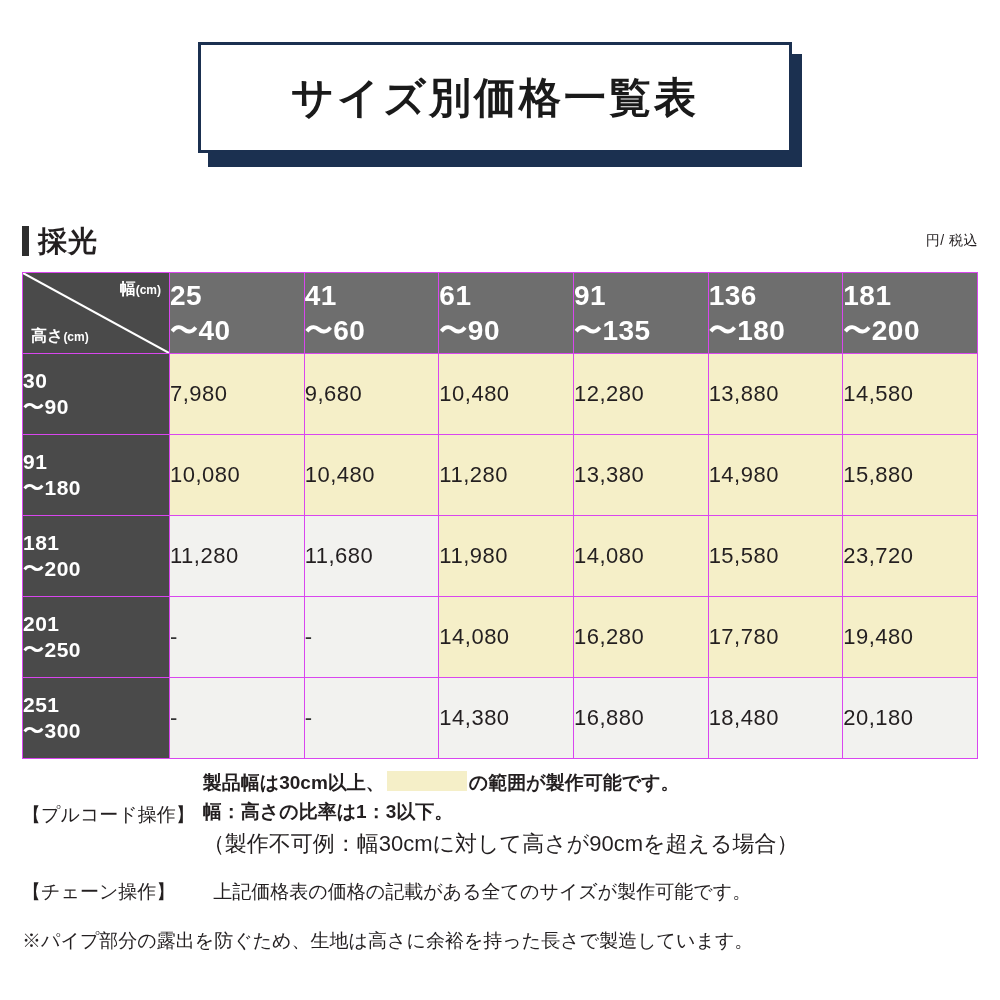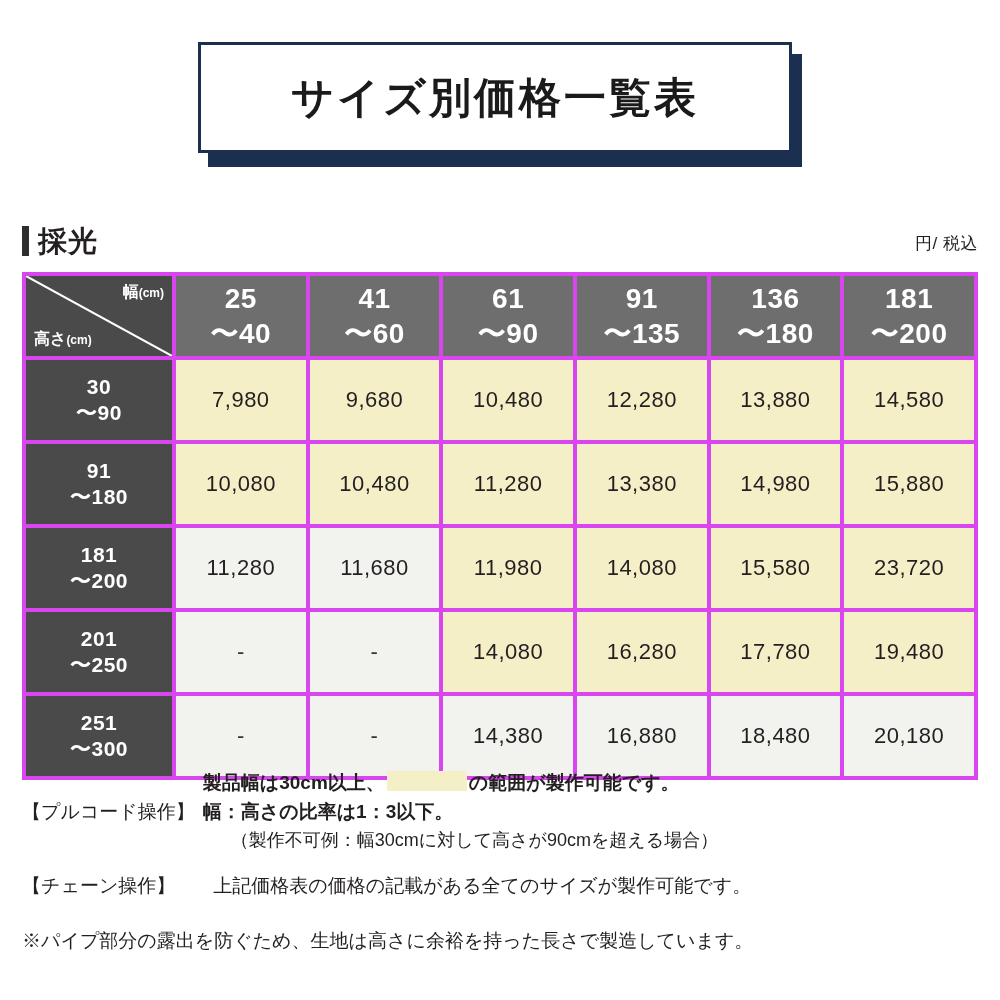"円/ 税込" .subhead-unit { font-size: 17px -> 14px }
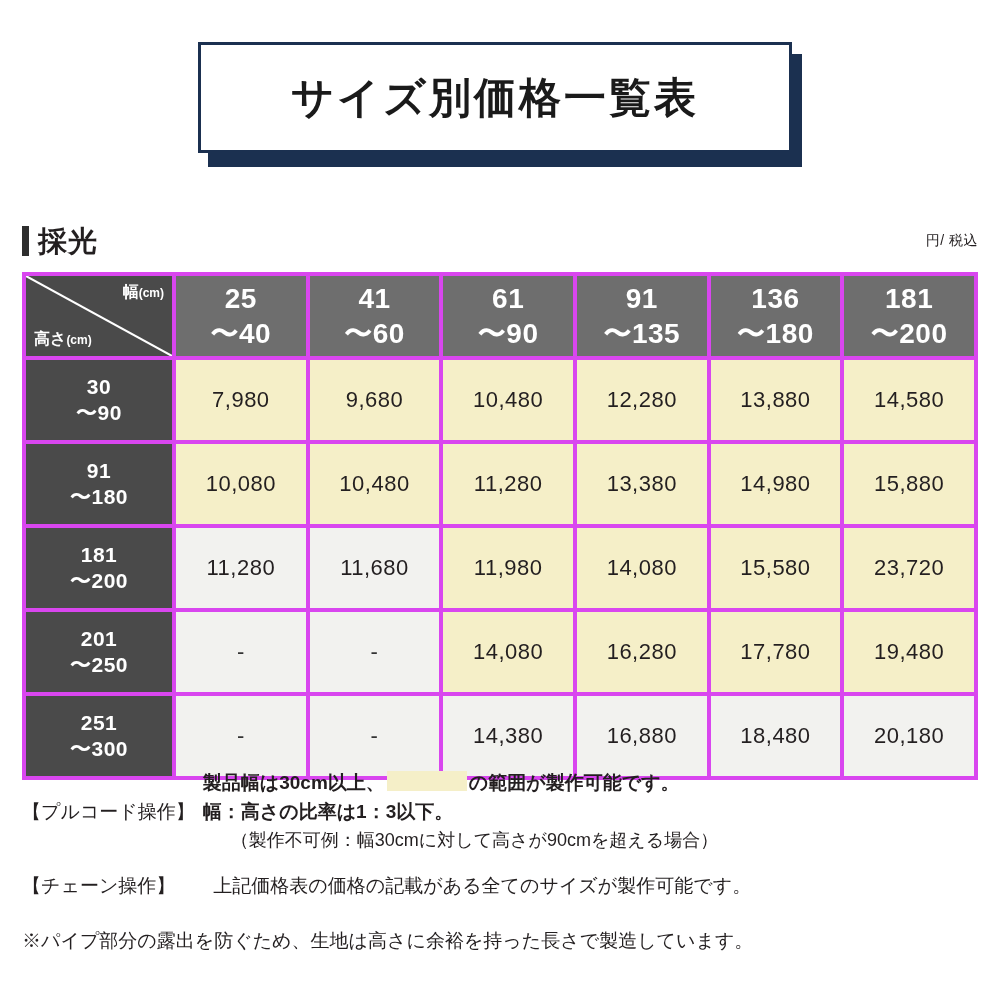"幅(cm)" table.price td, table.price th { border: 4px solid #d946ef -> 1px solid #d946ef; text-align: center -> left }
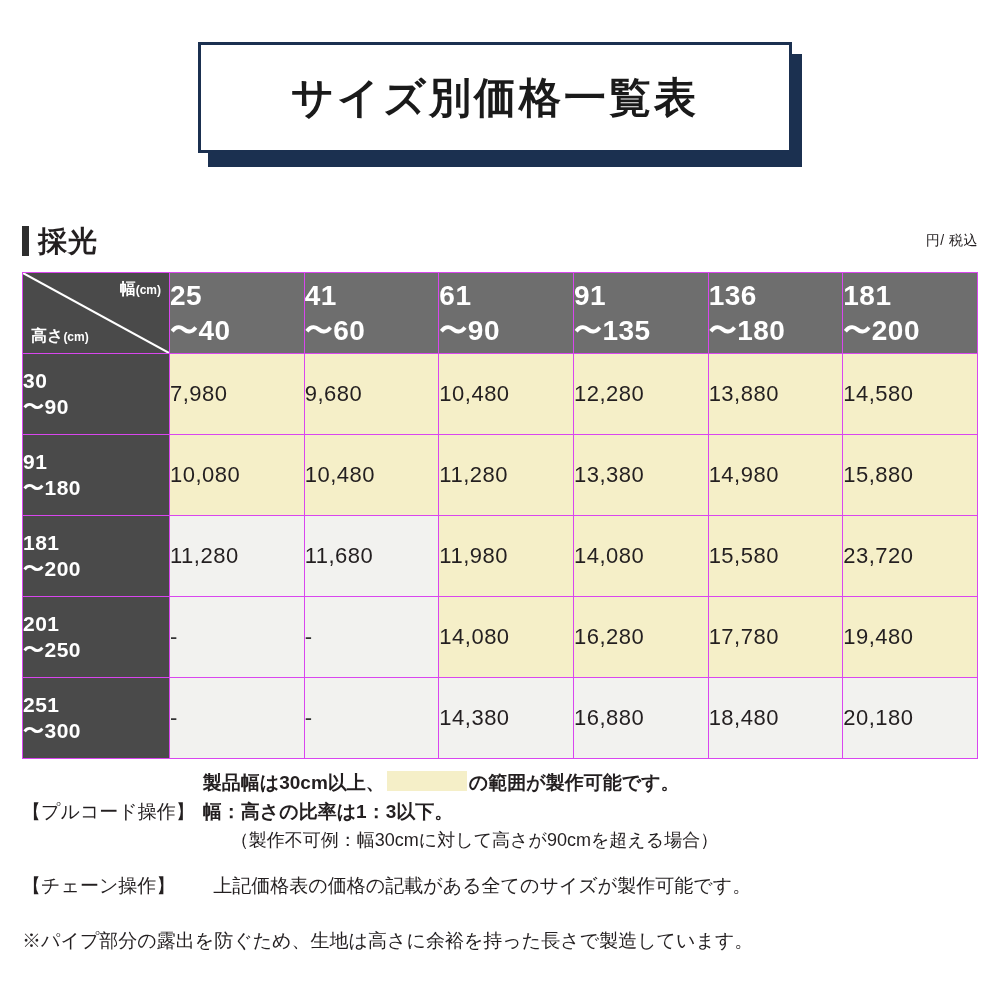"（製作不可例：幅30cmに対して高さが90cmを超える場合）" .note-sub { font-size: 18px -> 22px; margin-left: 28px -> none }
